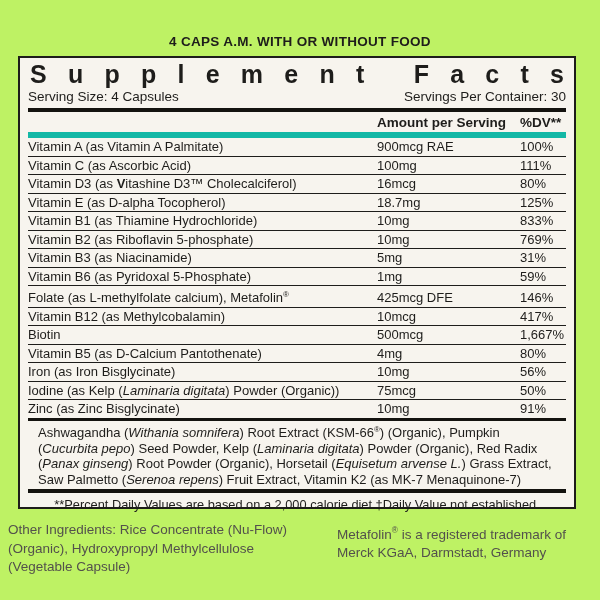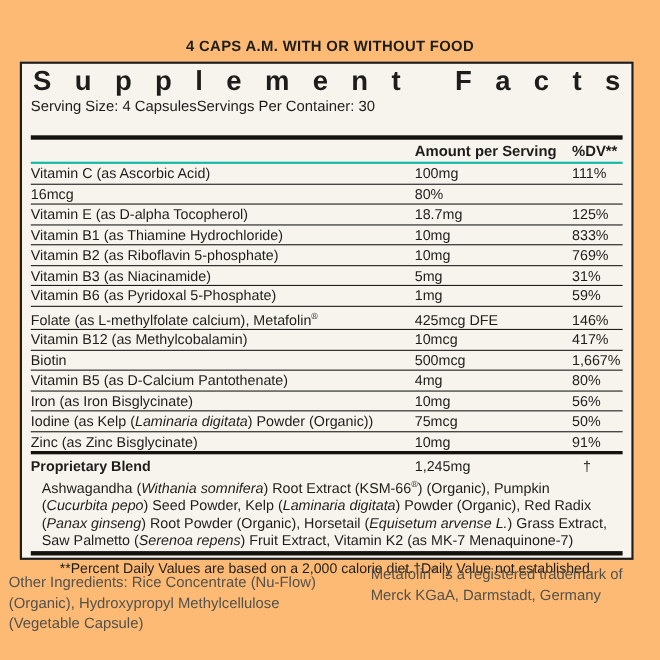"4 CAPS A.M. WITH OR" .page { background: #fdba74 -> #bef264 }
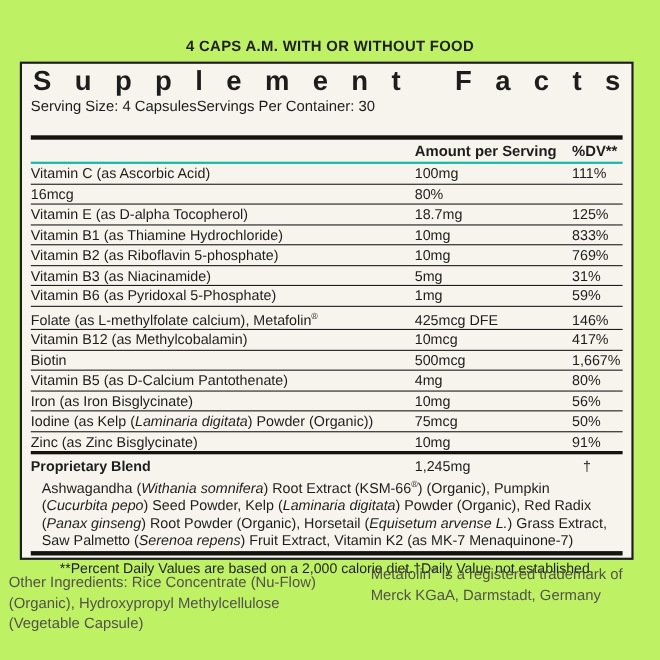"Serving Size: 4 Capsules" .serving-row { justify-content: flex-start -> space-between; padding: 1px 0 18px 0 -> 1px 0 3px 0 }
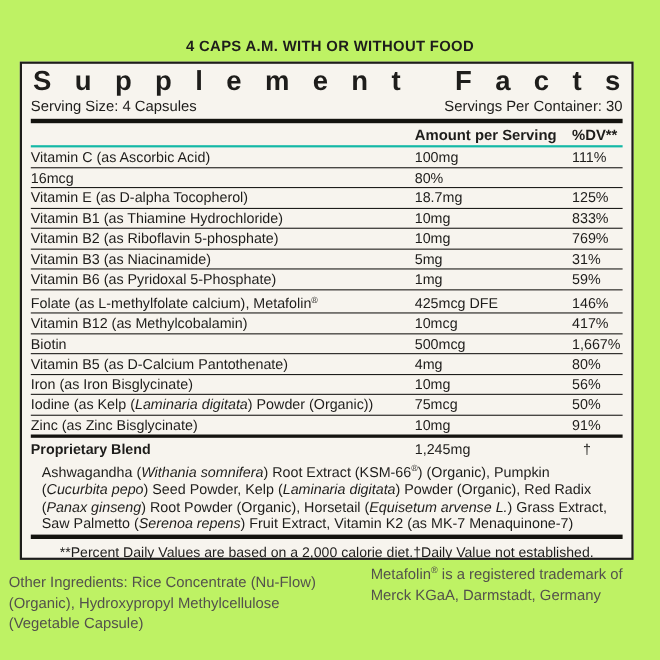"Amount per Serving" .header-row { border-bottom: 2px solid #14b8a6 -> 6px solid #14b8a6 }
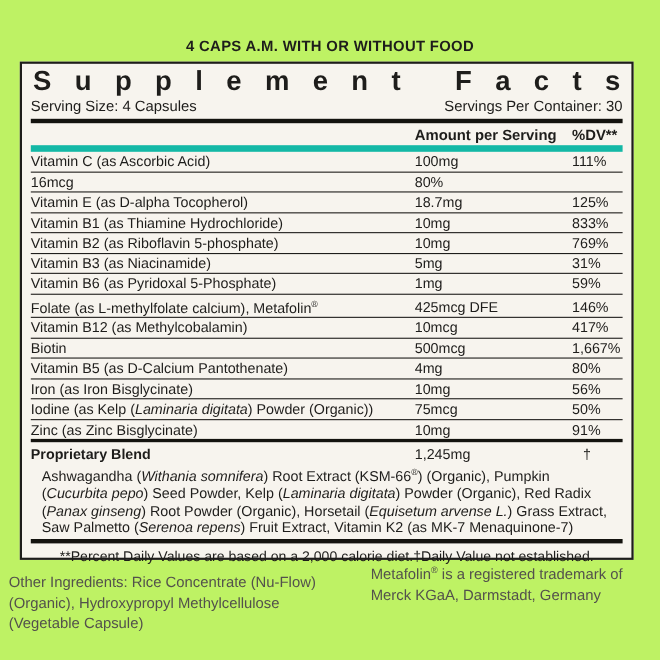"Vitamin A (as Vitamin A" div.row { html: none -> <div> <span><span>Vitamin A (as Vitamin A Palmitate)</span></span> <span>900mcg RAE</span> <span>100%</span> </div> }
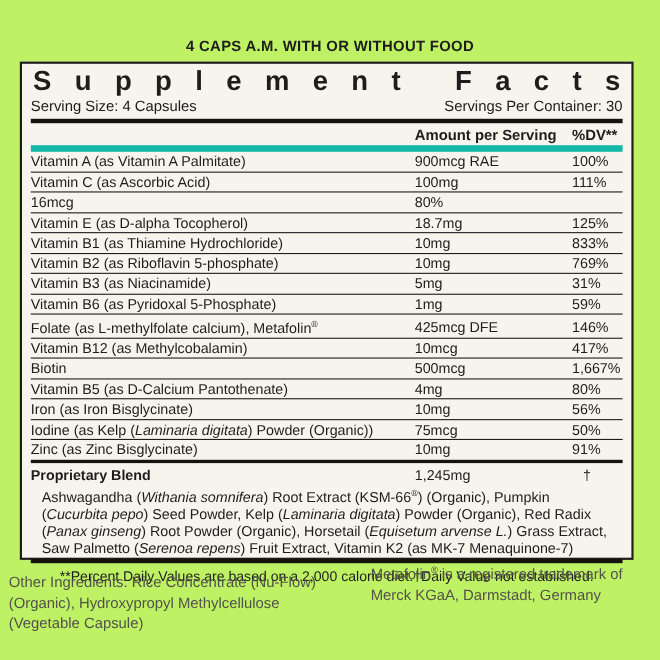"Vitamin D3 (as Vitashine D3™" span.col-name { html: none -> <span><span>Vitamin D3 (as </span><span>V</span><span>itashine D3™ Cholecalciferol)</span></span> }
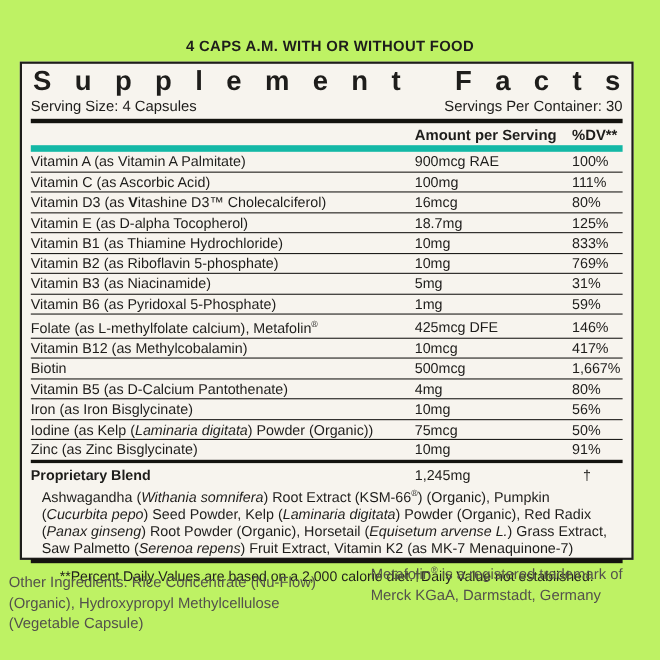"Proprietary Blend" div.row { html: <div> <span>Proprietary Blend</span> <span>1,245mg</span> <span>†</span> </div> -> none }
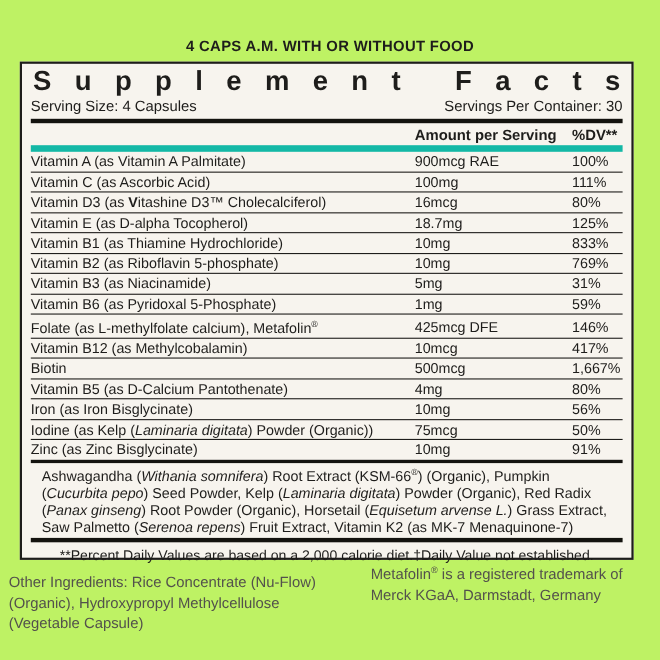"Metafolin® is a registered trademark" .bottom-right { top: 509px -> 521px }
